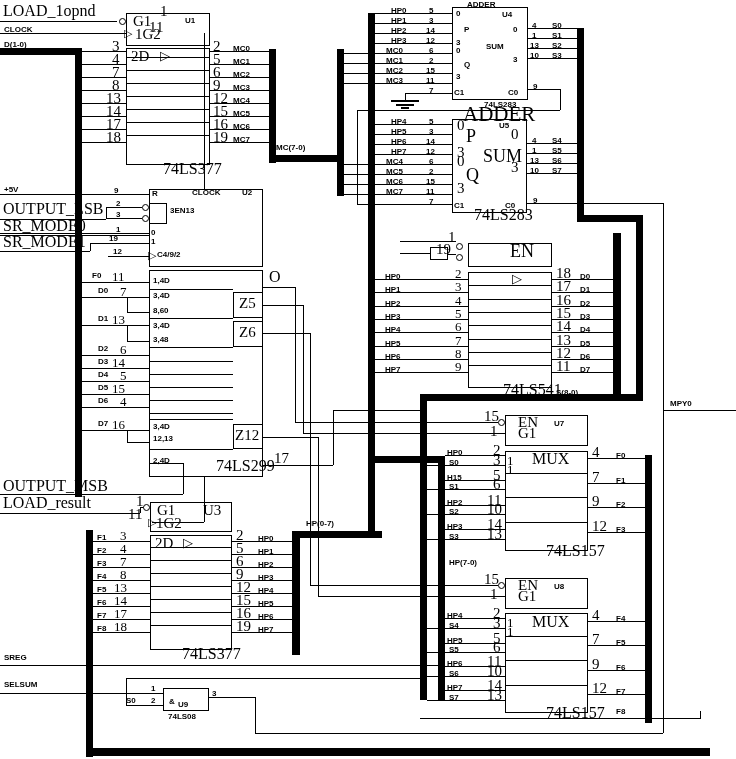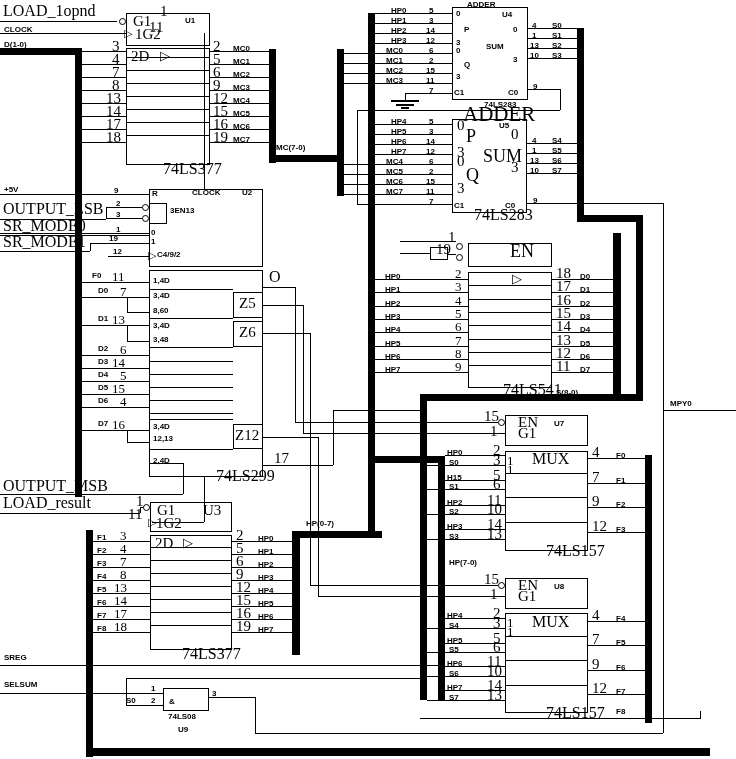"74LS299" div.t { top: 467px -> 457px }
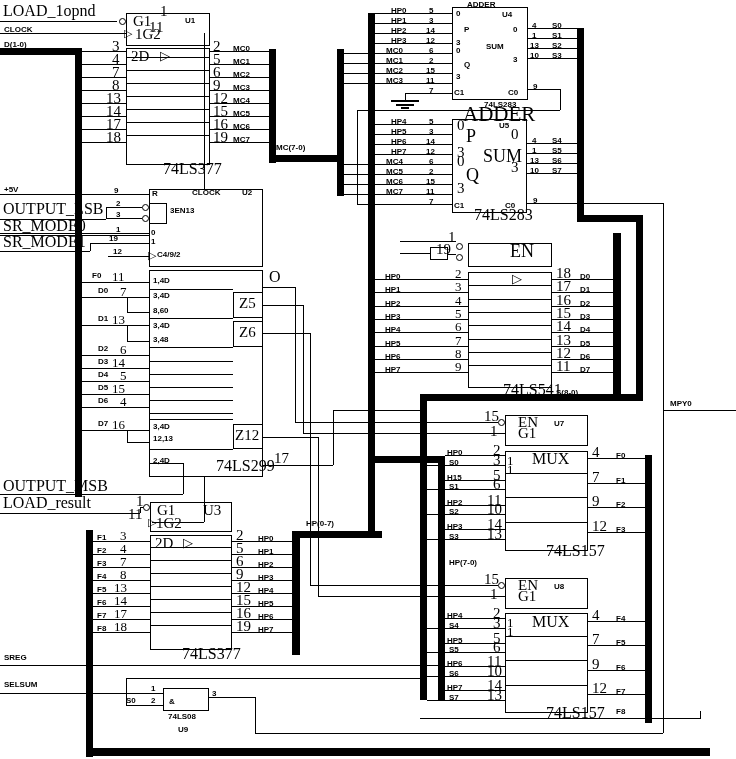"U9" div.t { top: 725px -> 700px }
